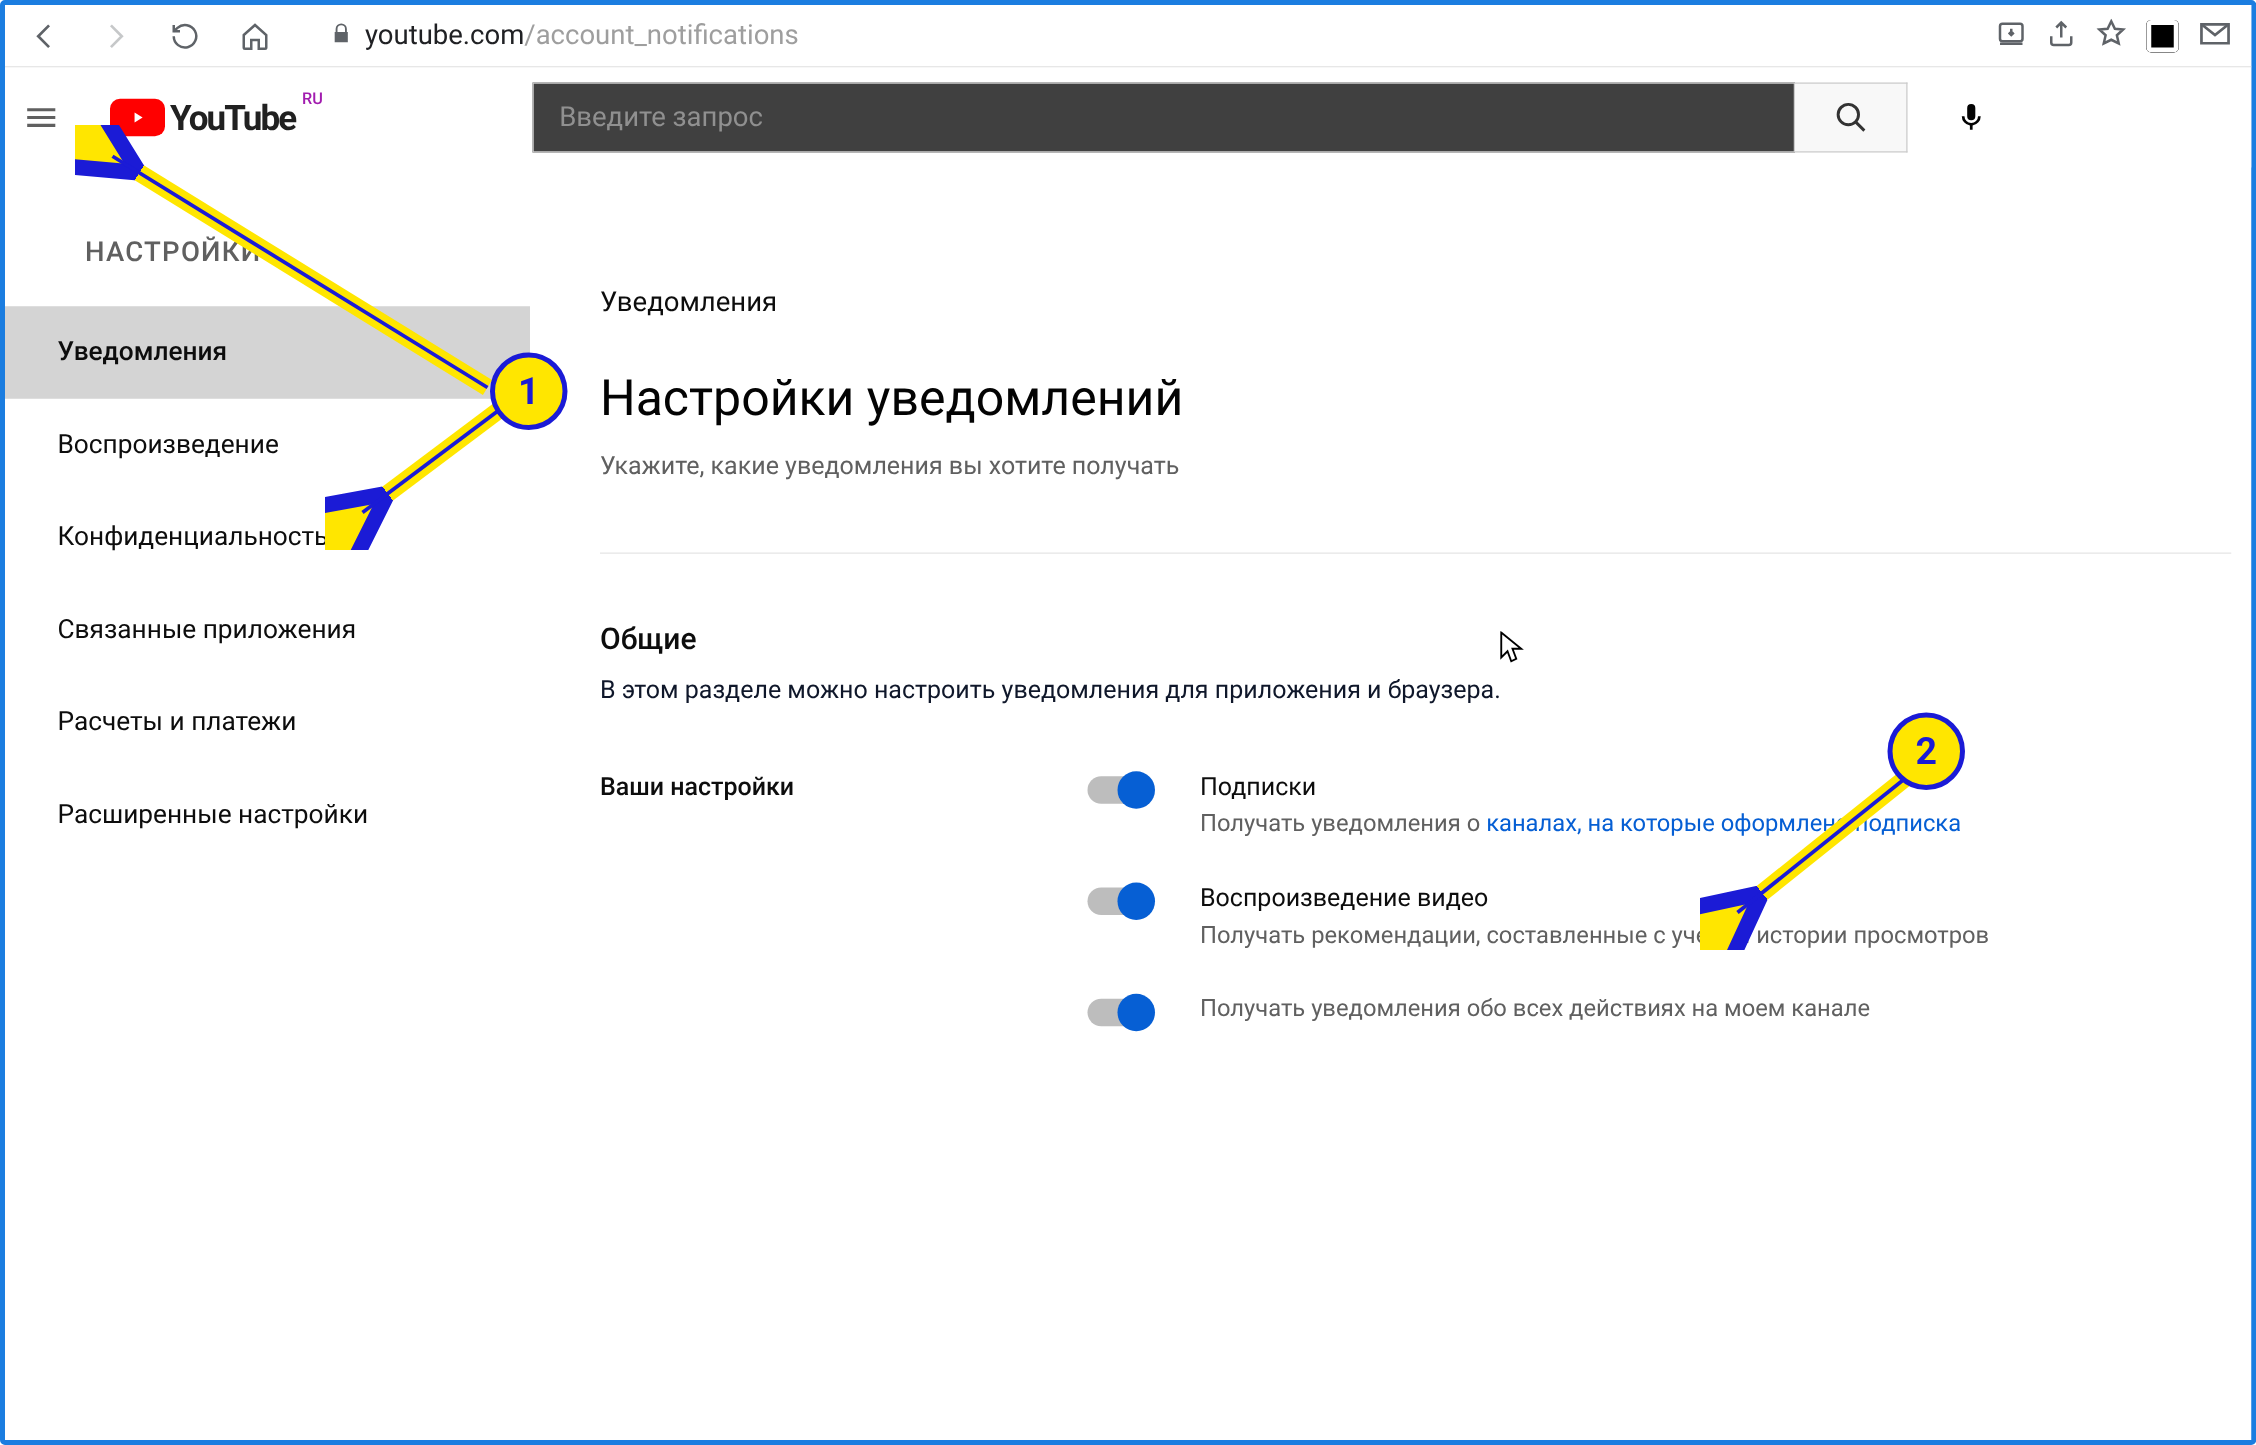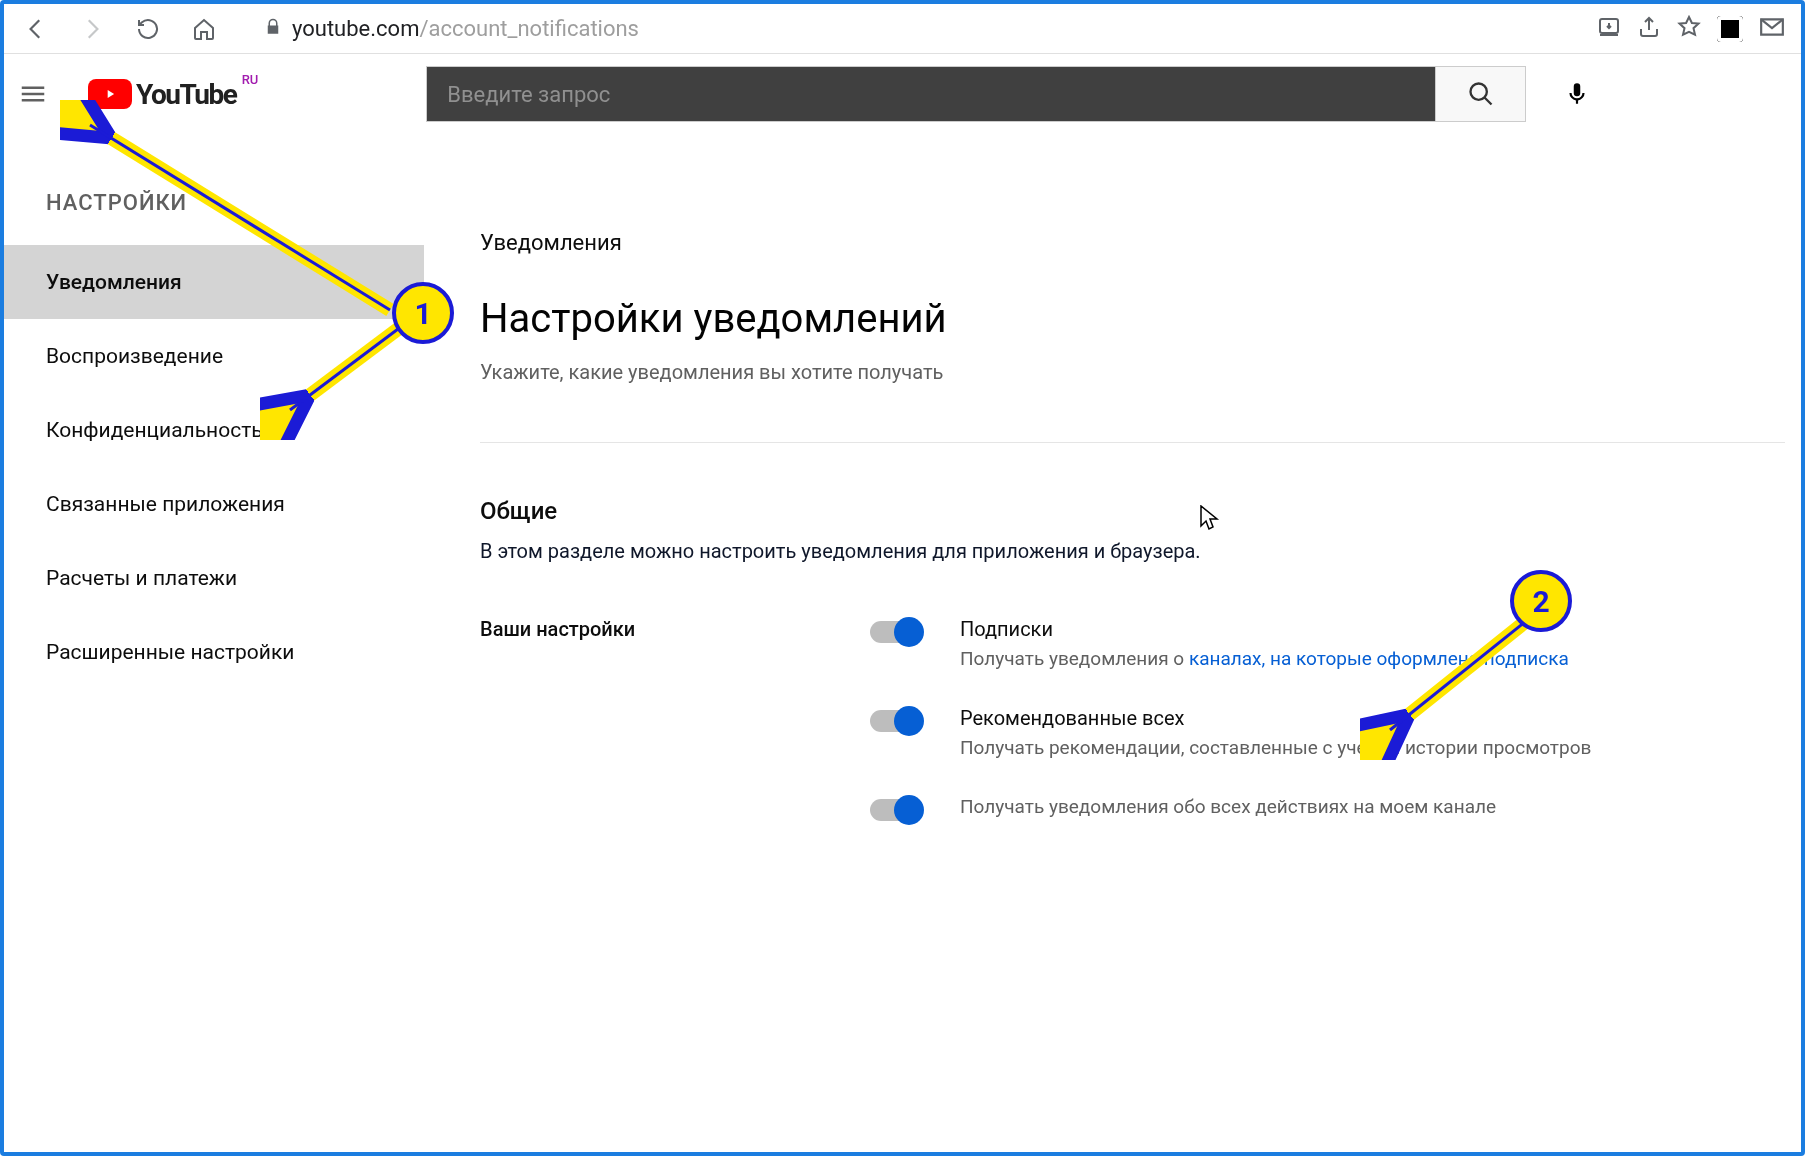"НАСТРОЙКИ" .sidebar-title { padding: 20px 42px 30px -> 20px 64px 30px }
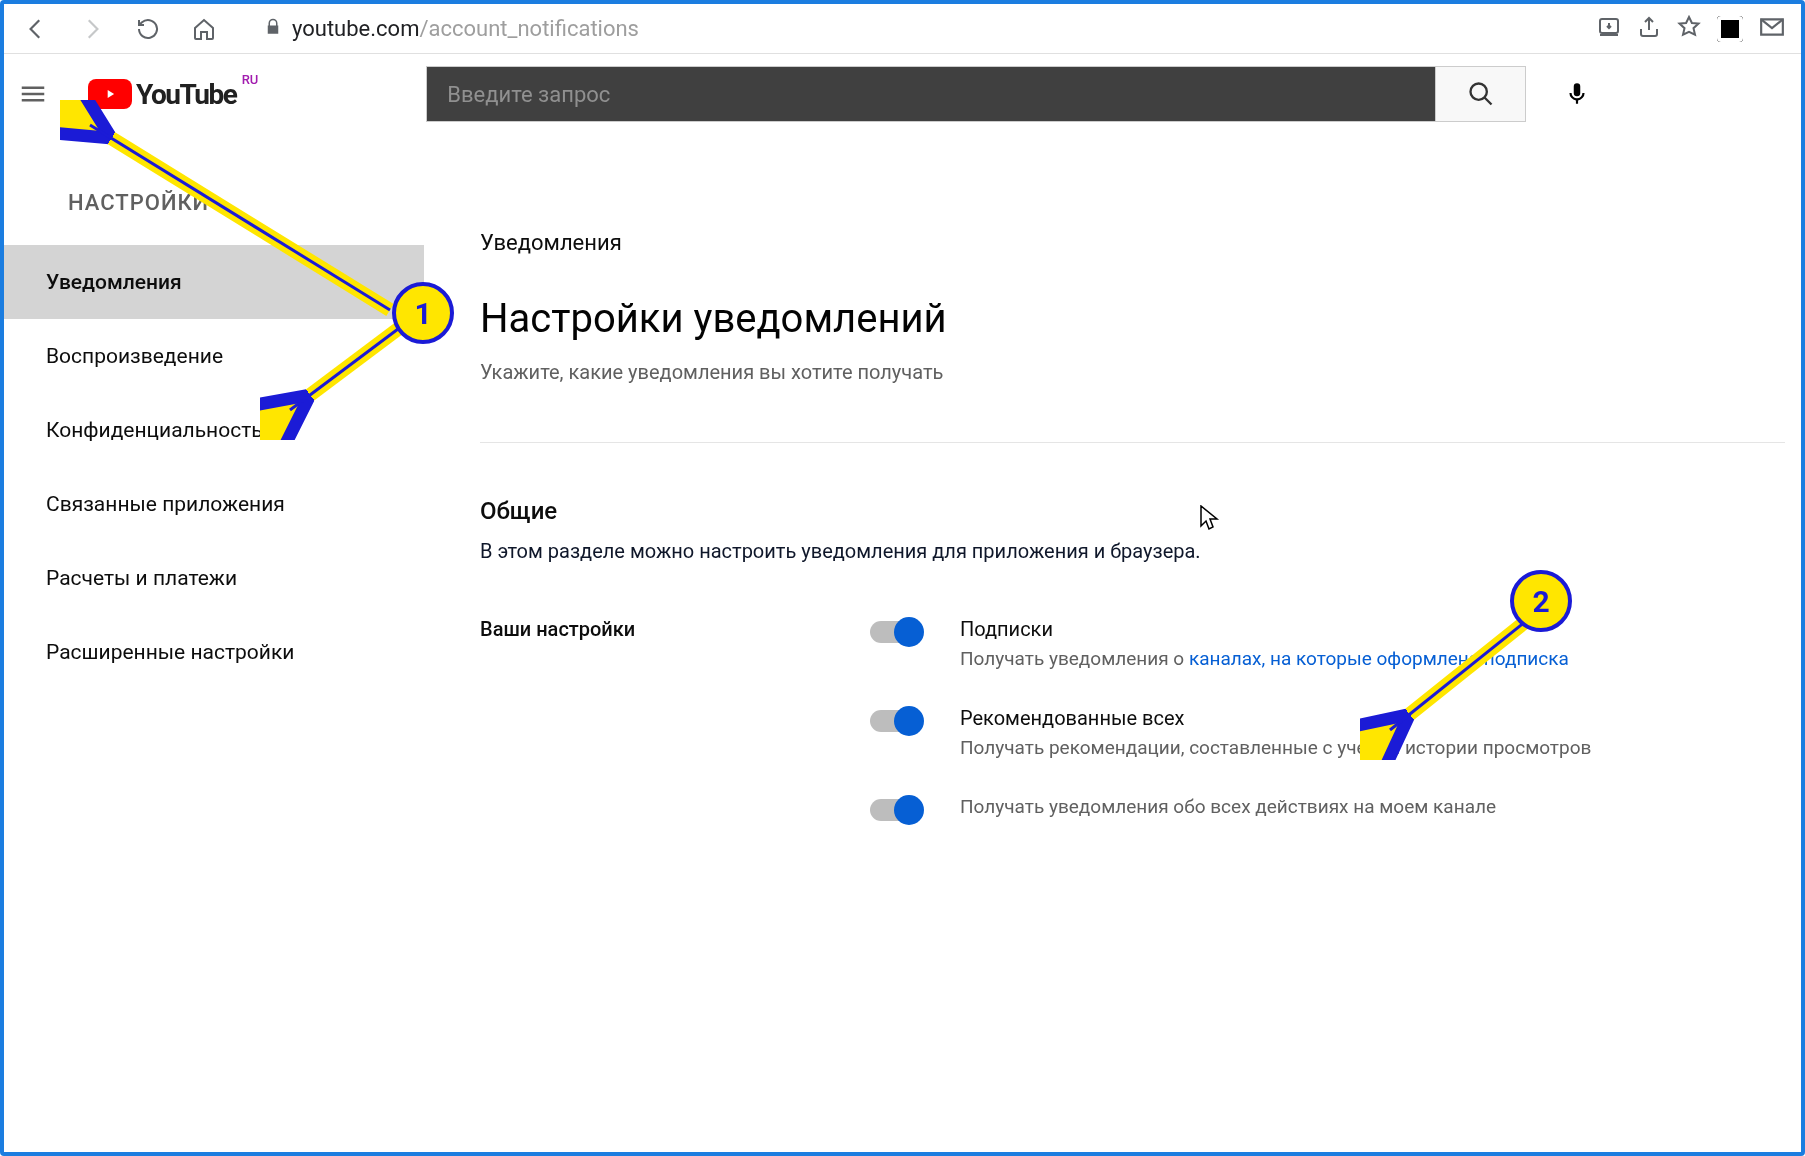"Рекомендованные всех" div.toggle-title { text: Рекомендованные всех -> Воспроизведение видео }
